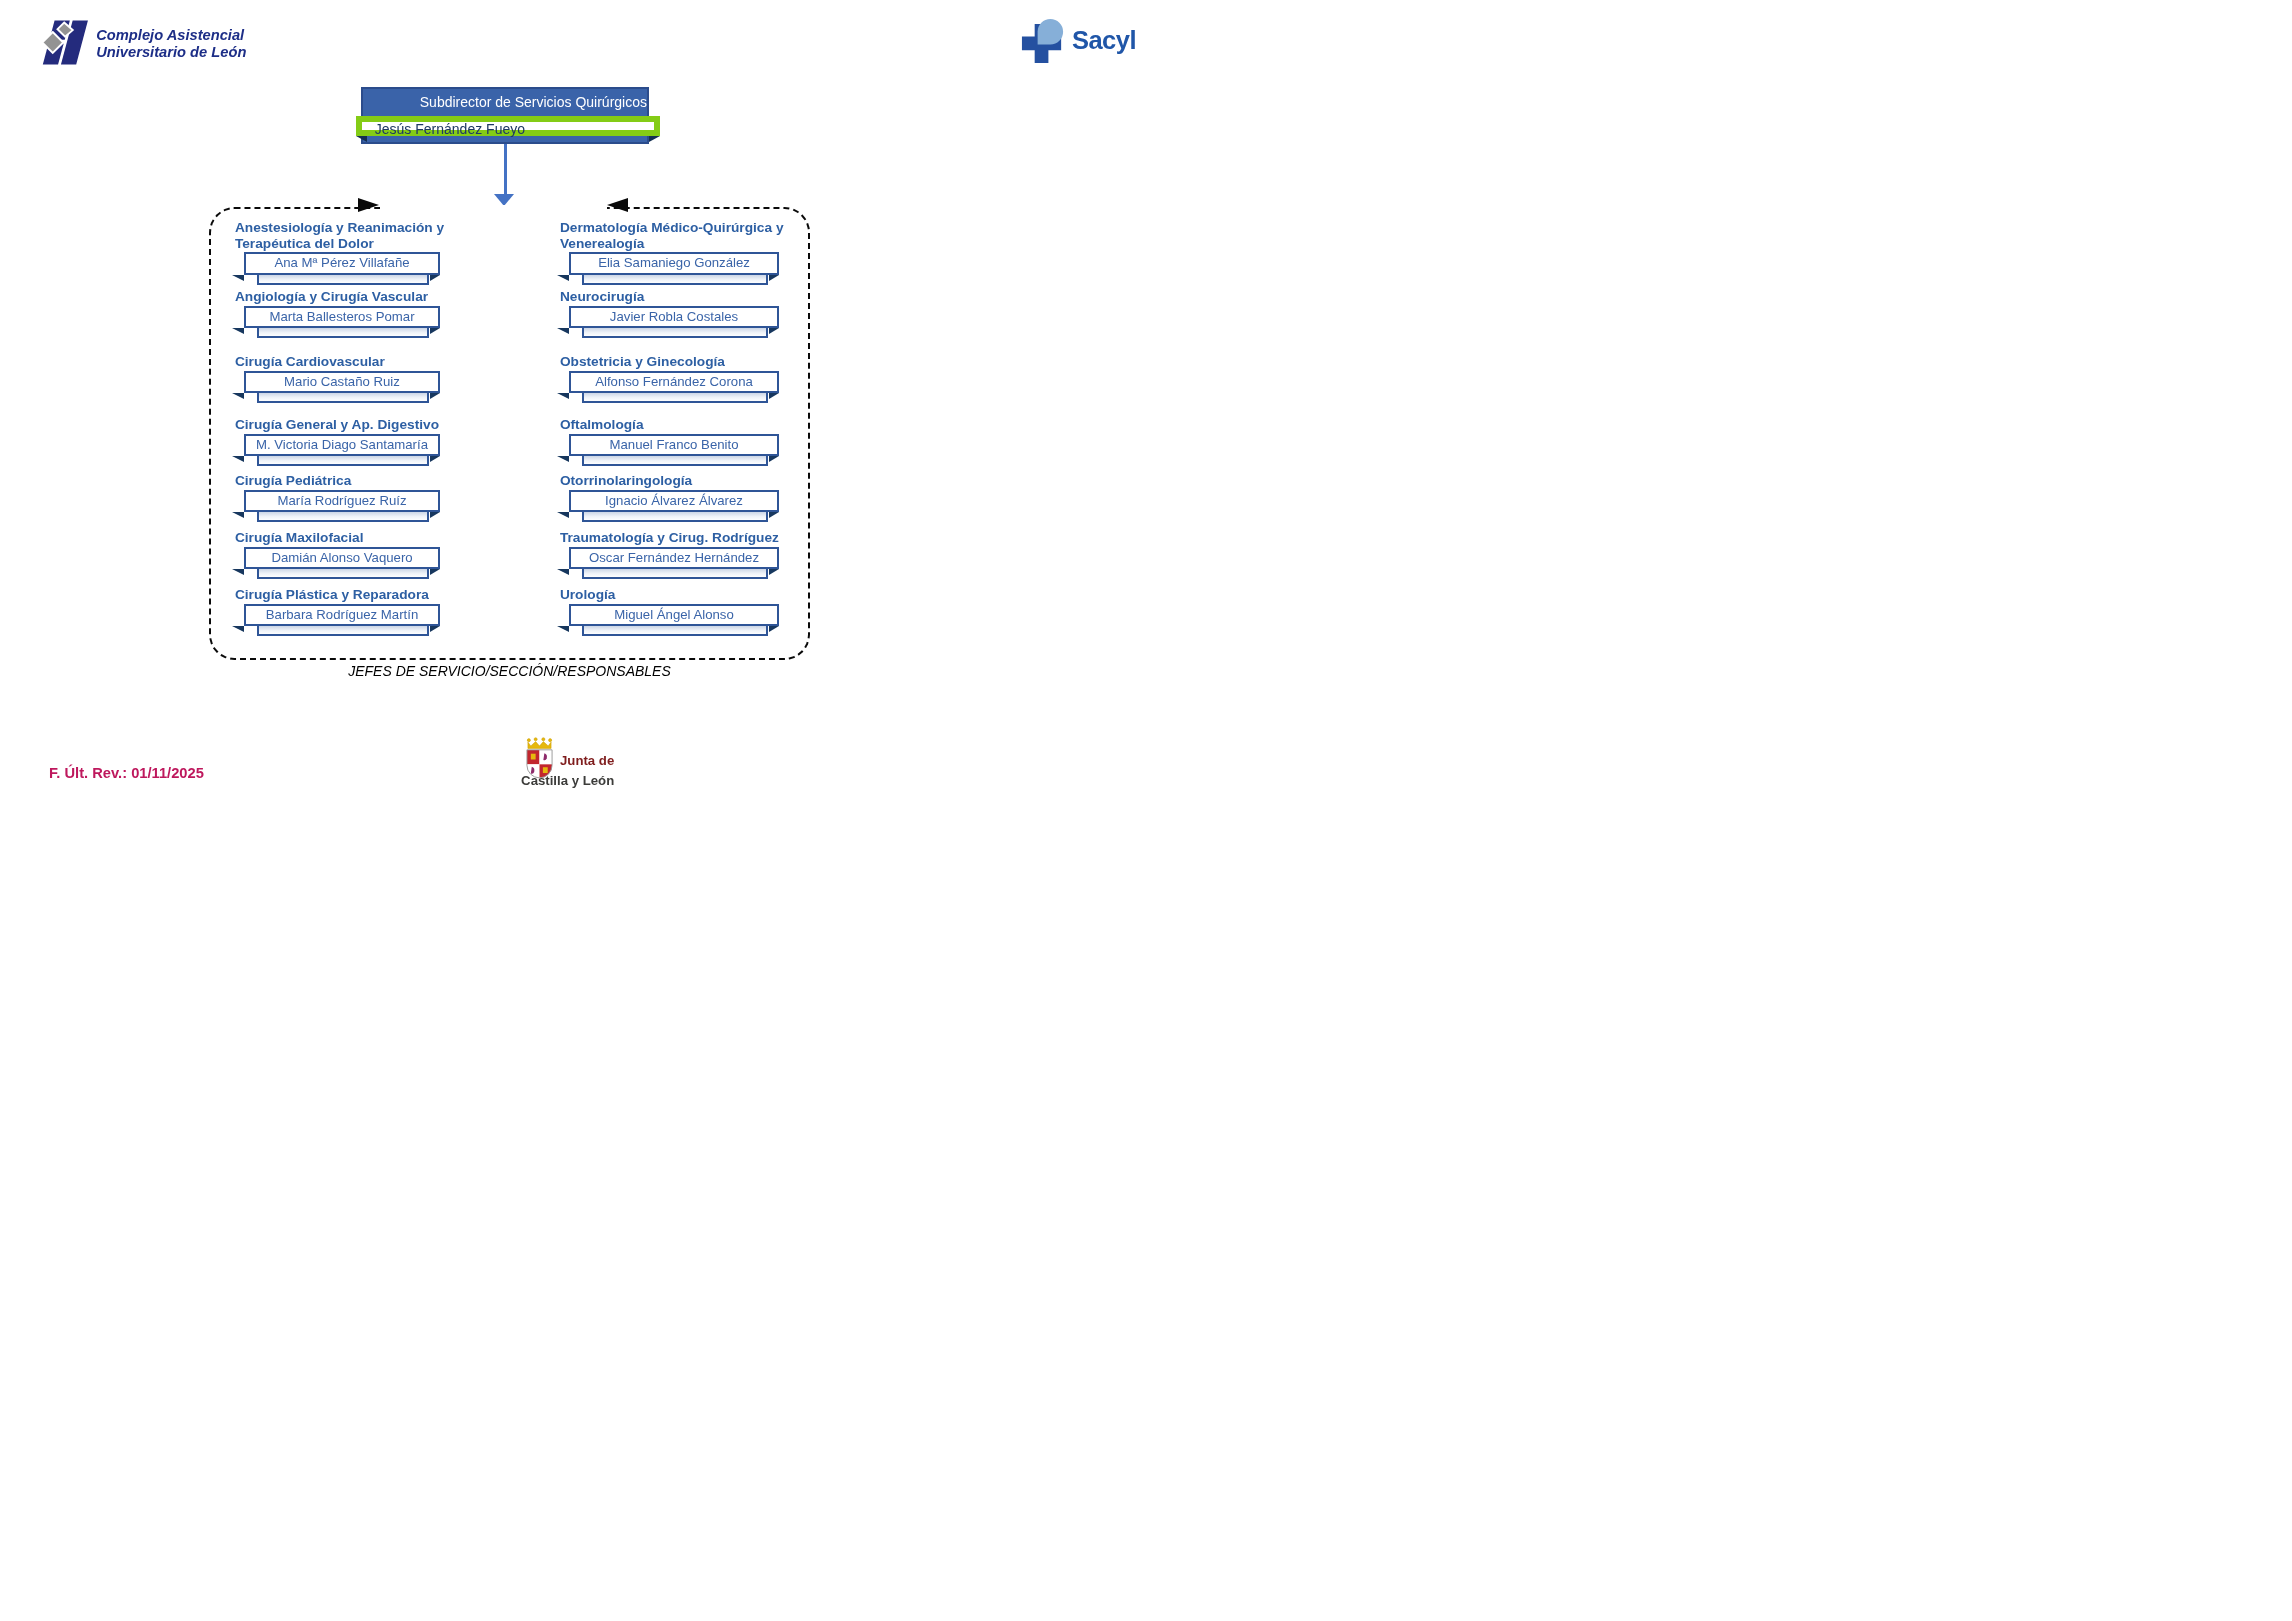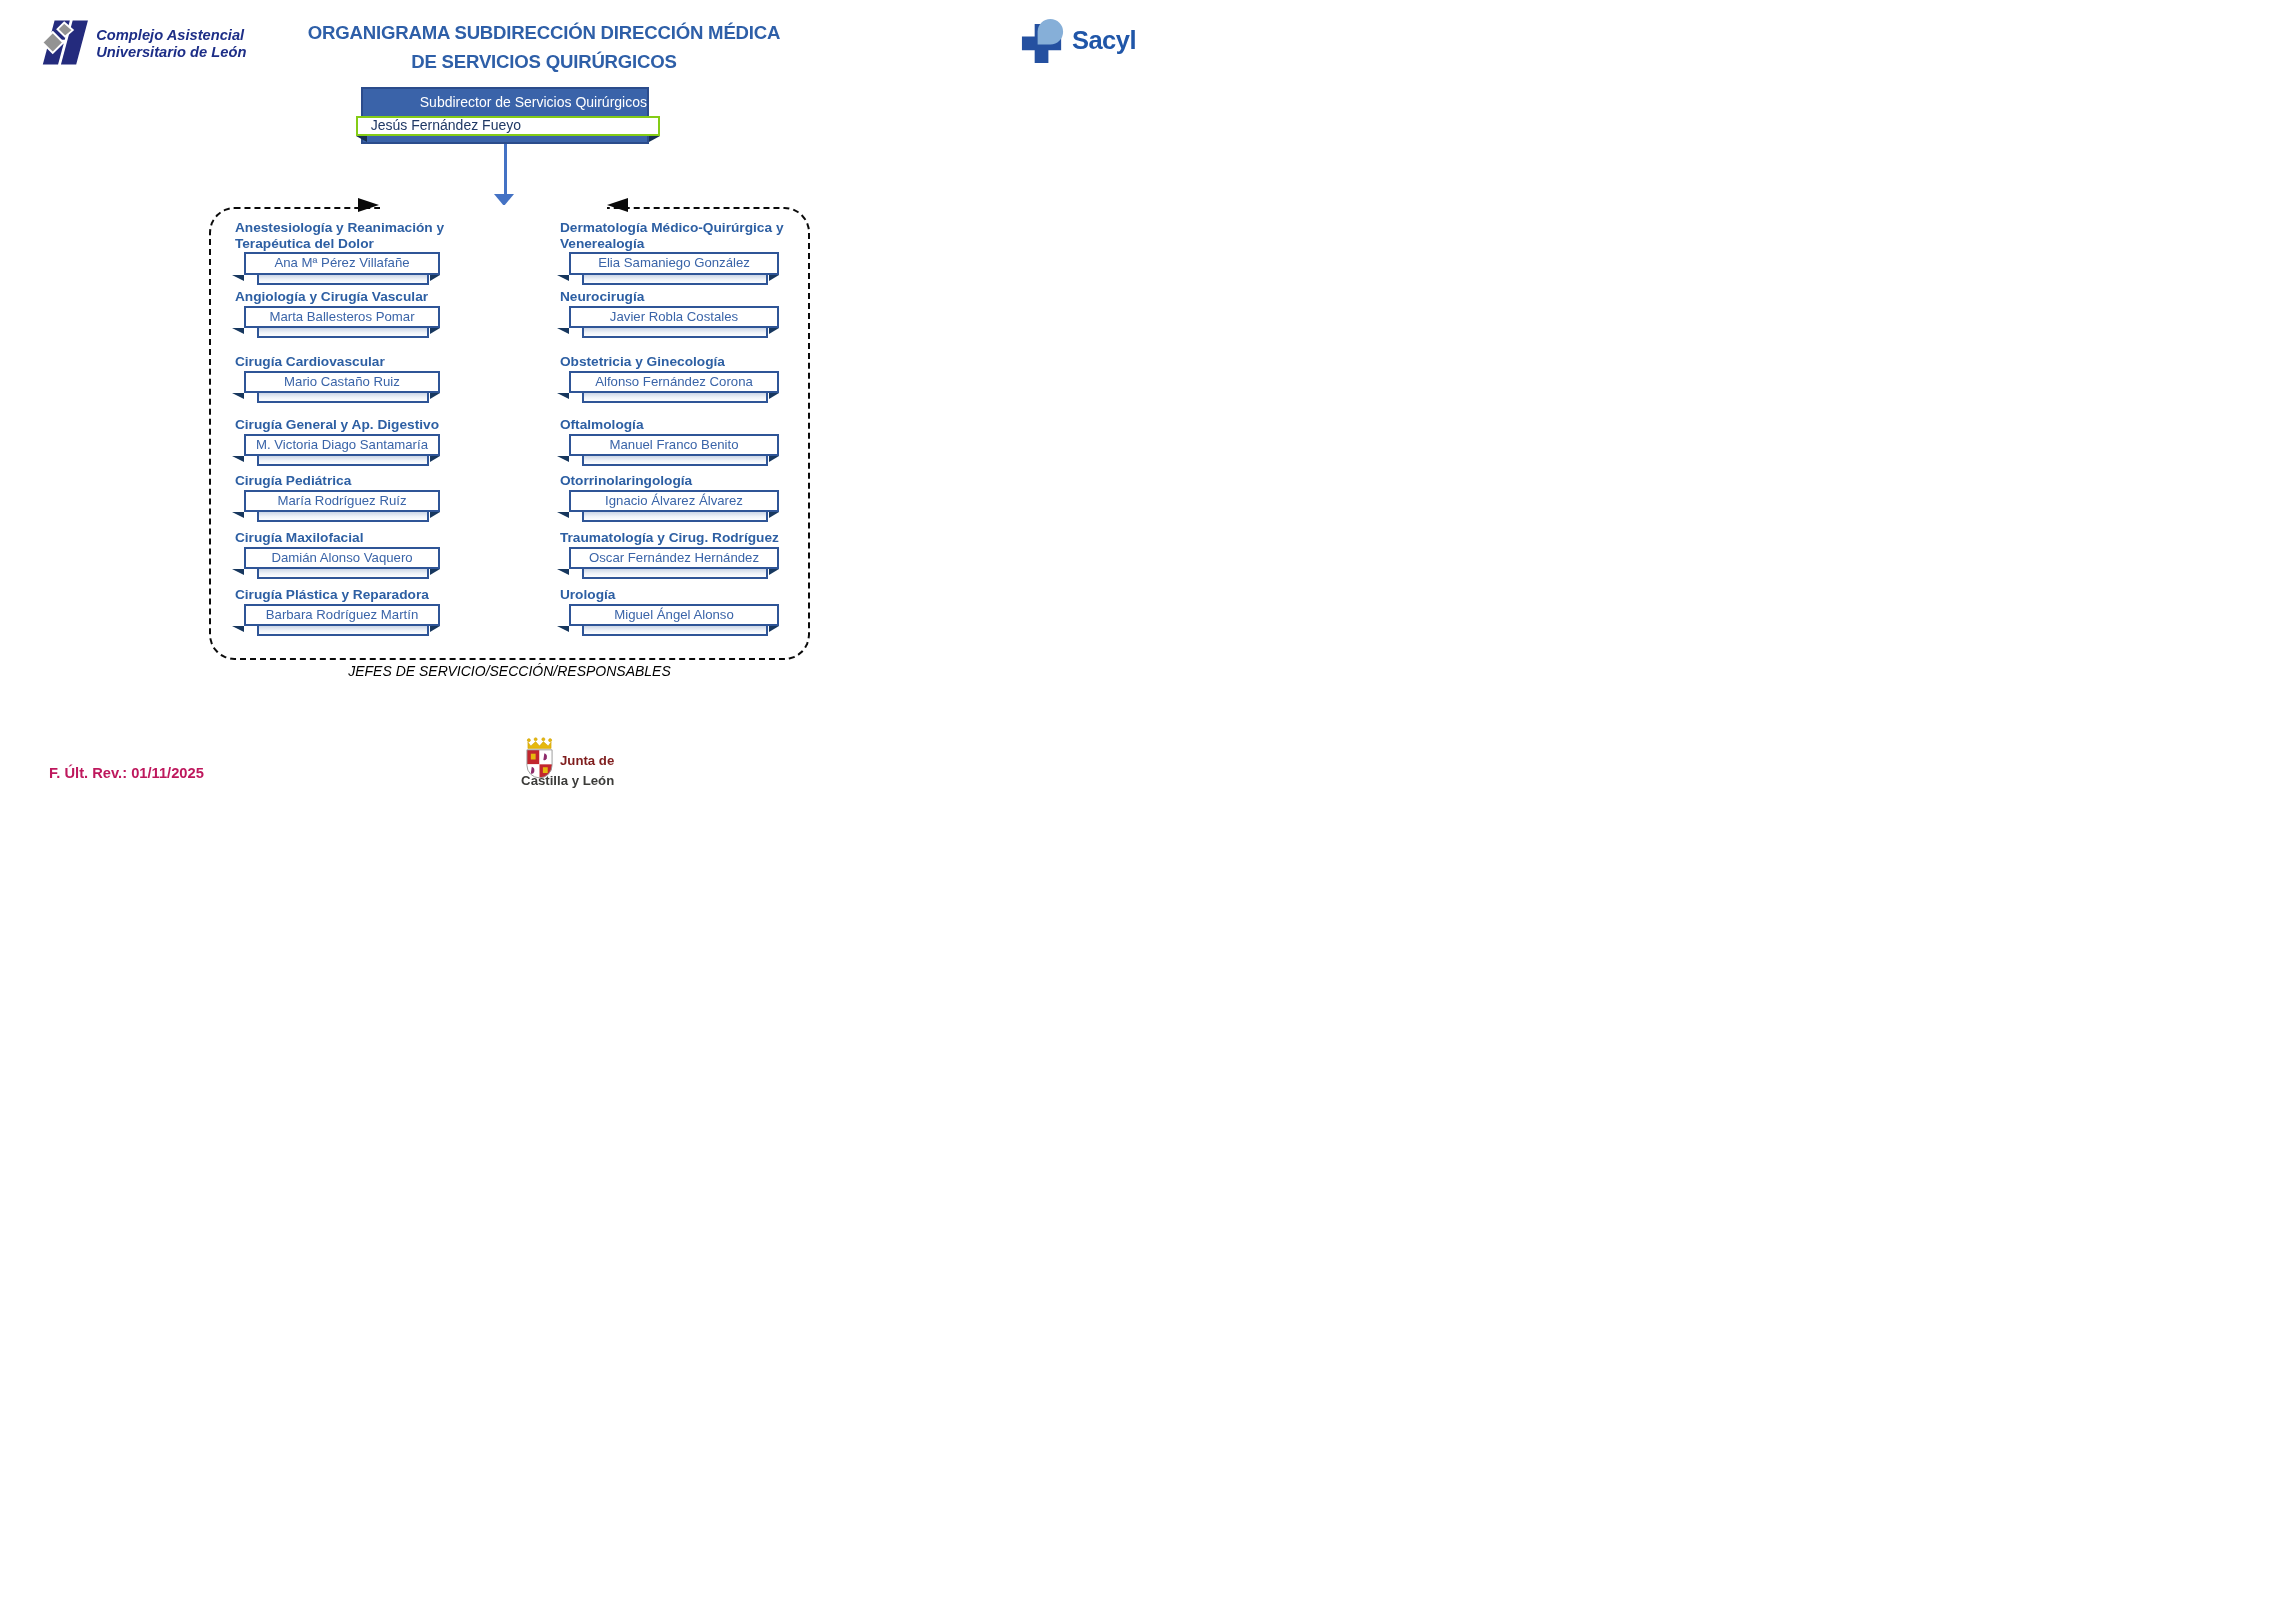"ORGANIGRAMA SUBDIRECCIÓN DIRECCIÓN" div.abs { html: <div> <span>ORGANIGRAMA SUBDIRECCIÓN DIRECCIÓN MÉDICA</span><br> <span>DE SERVICIOS QUIRÚRGICOS</span> </div> -> none }
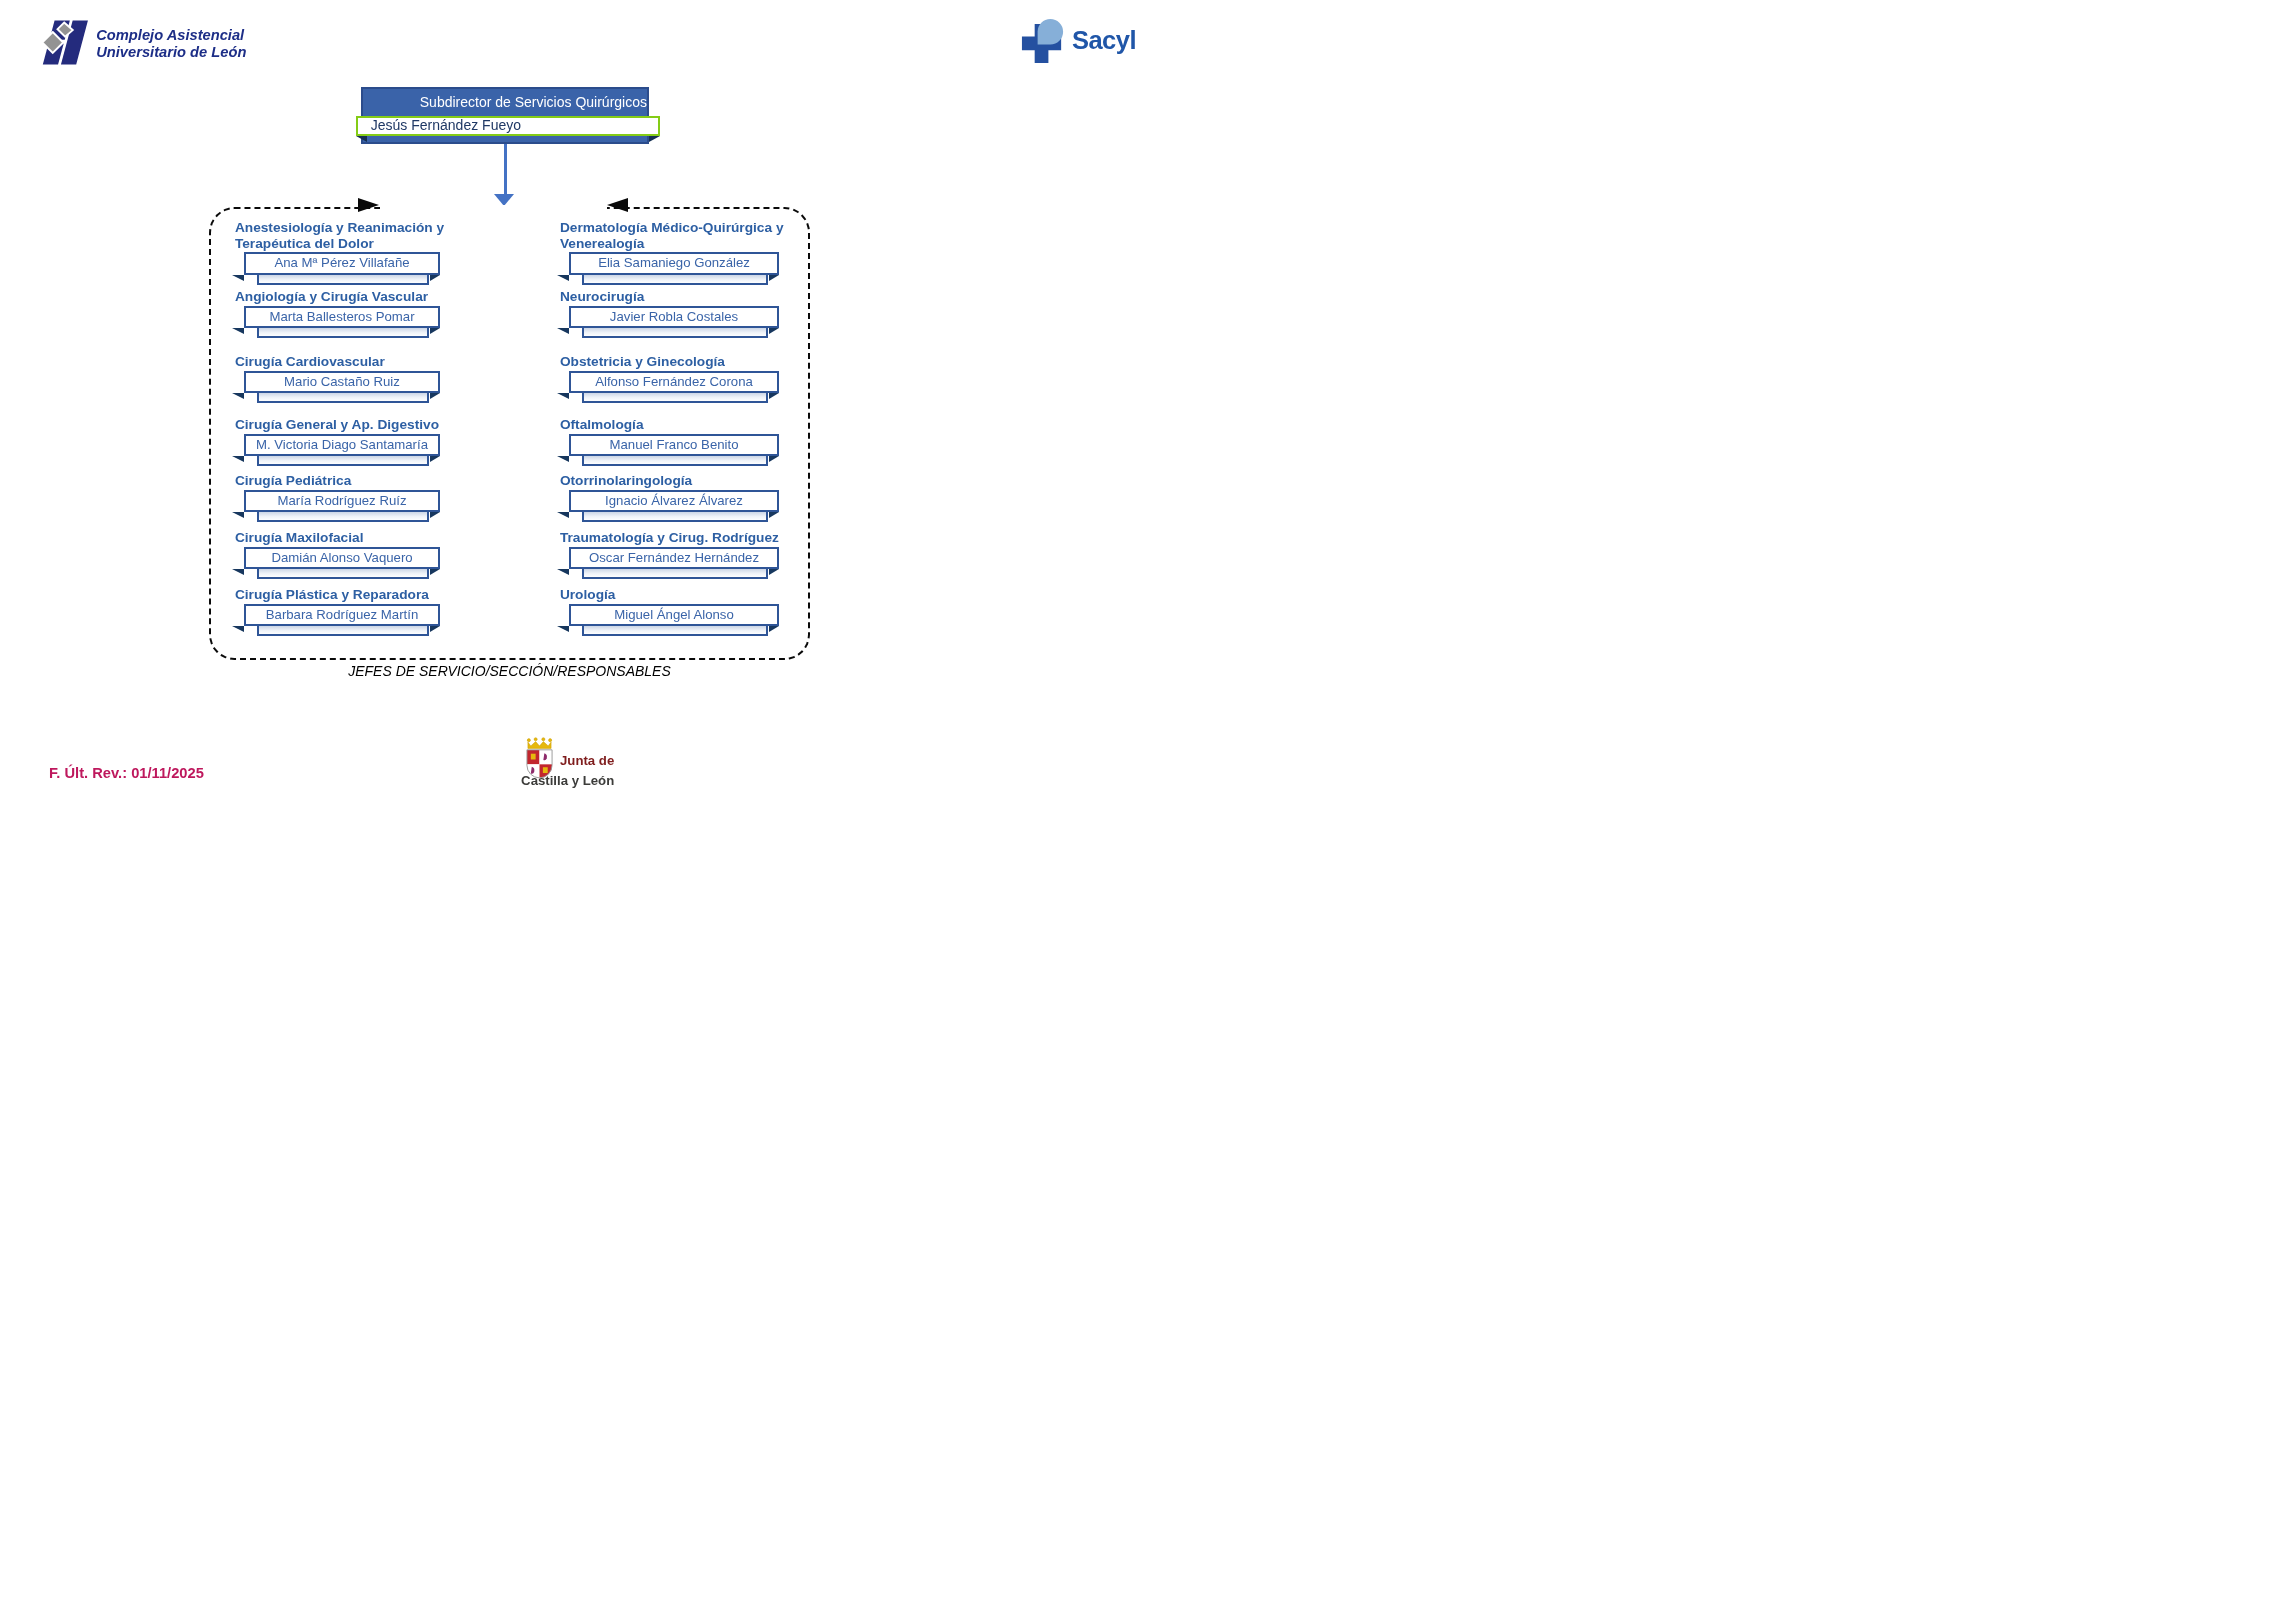"Jesús Fernández Fueyo" .sub-band { border: 2px solid #84cc16 -> 6px solid #84cc16 }
